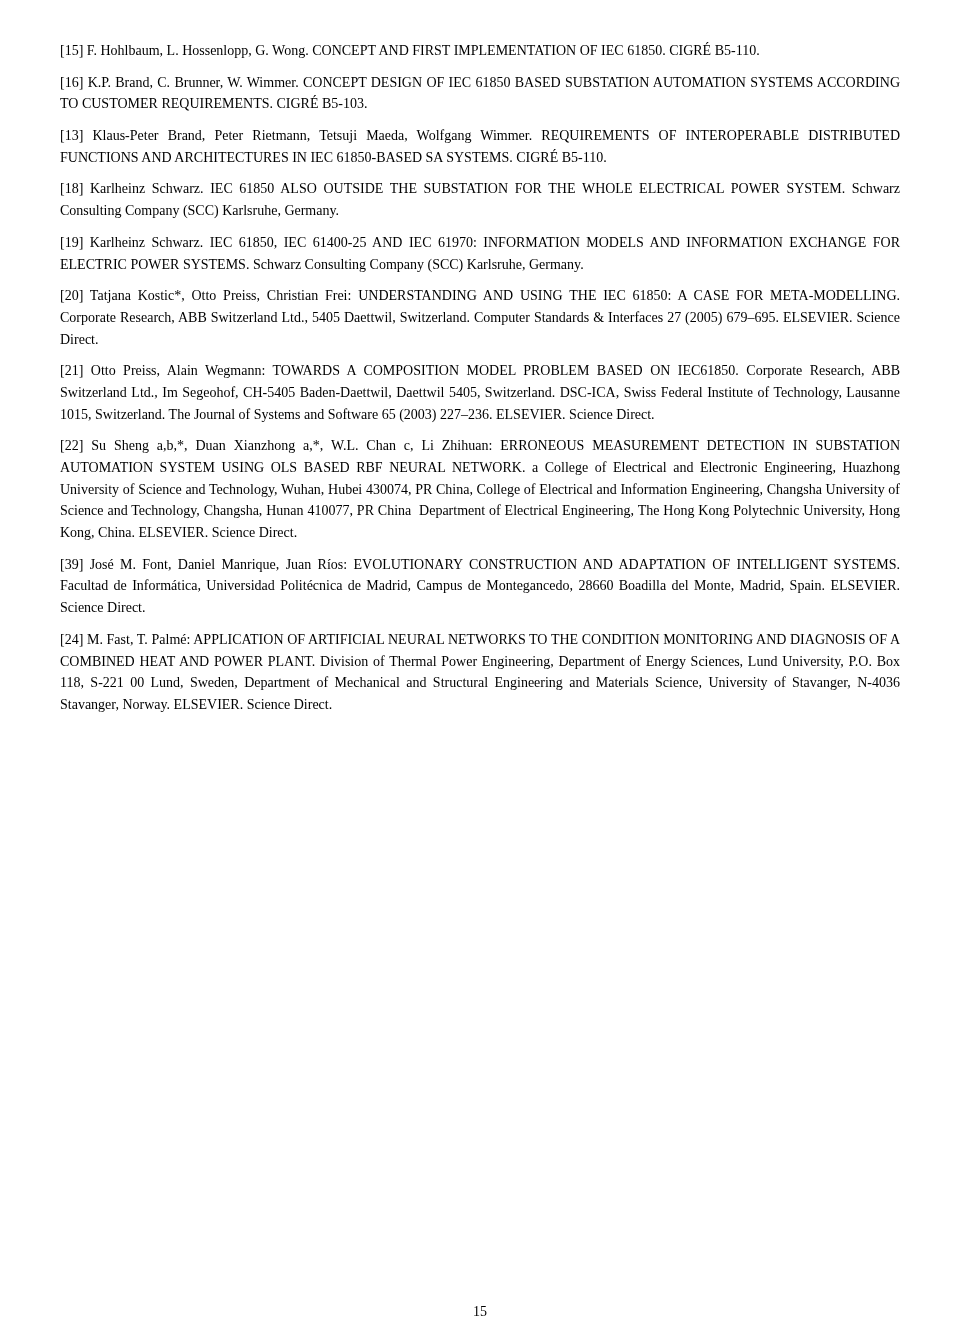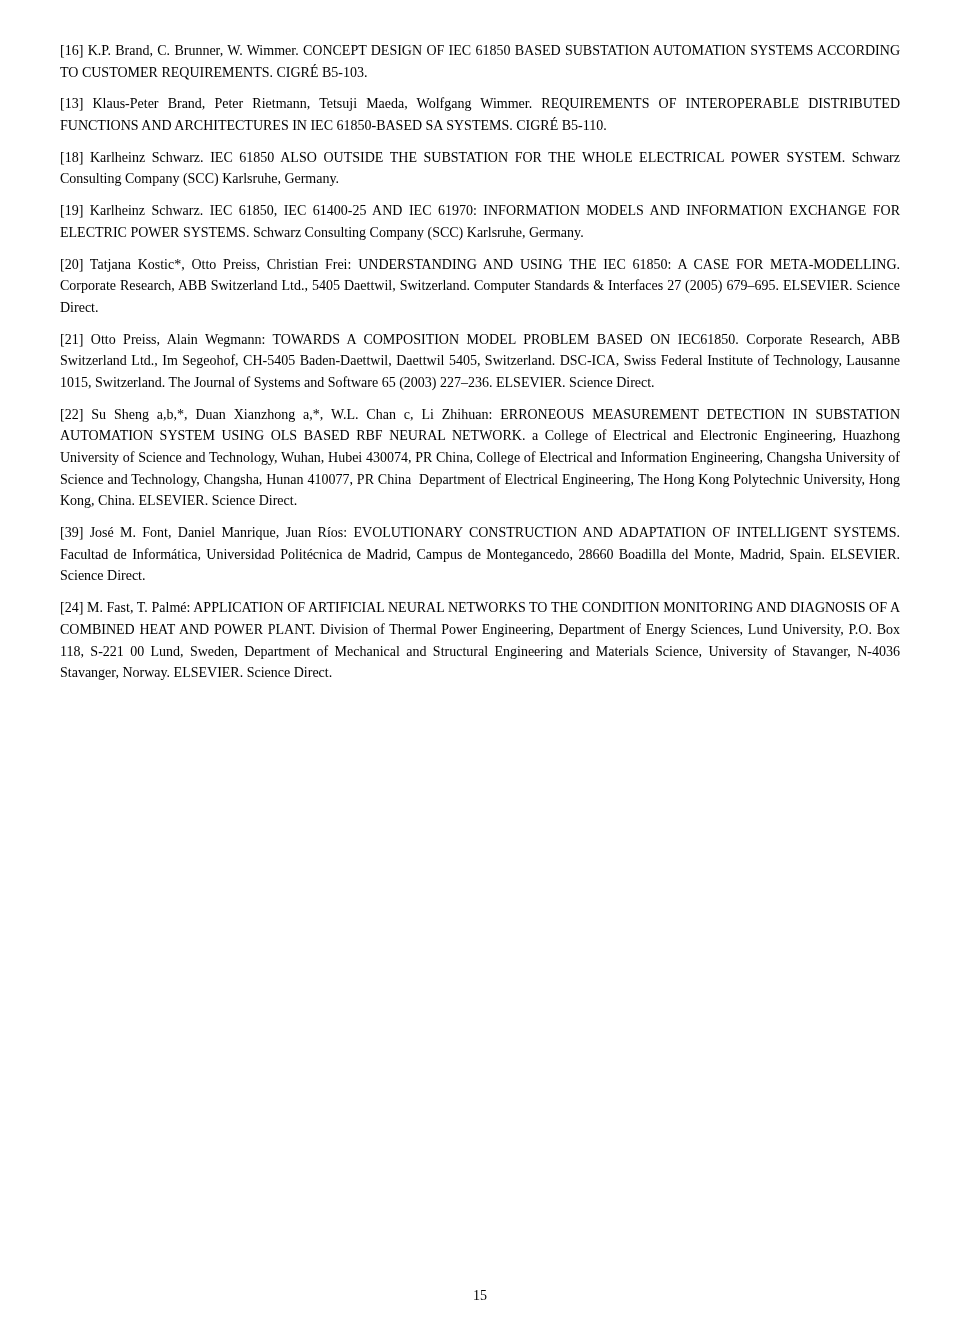"[15] F. Hohlbaum, L. Hossenlopp," p { html: none -> <p> <span>[15]</span> <span> F. Hohlbaum, L. Hossenlopp, G. Wong. CONCEPT AND FIRST IMPLEMENTATION OF IEC 61850. CIGRÉ B5-110.</span> </p> }
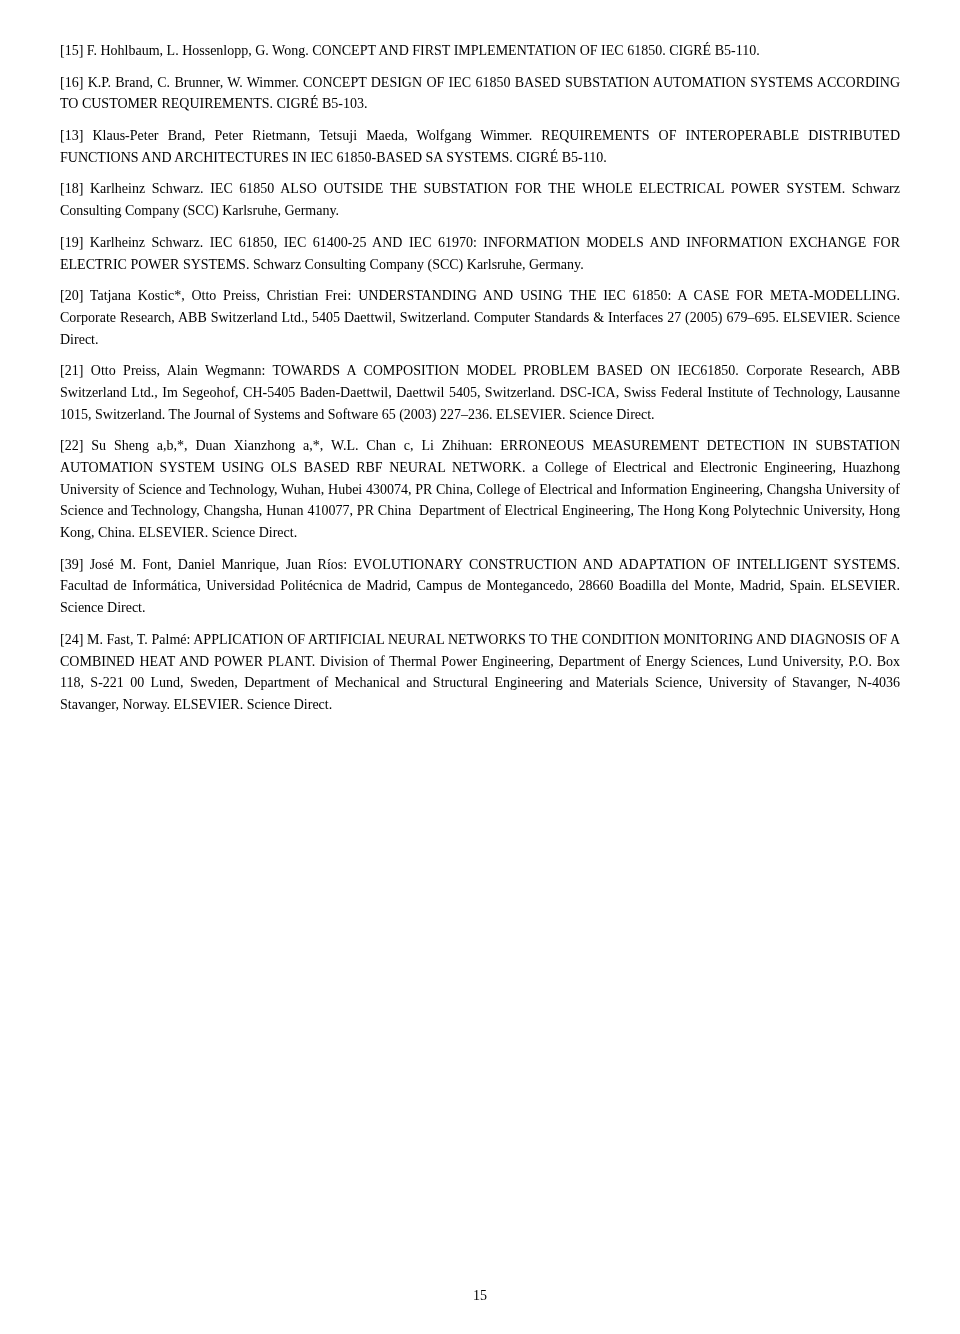"15" .page-number { bottom: 30px -> 14px }
